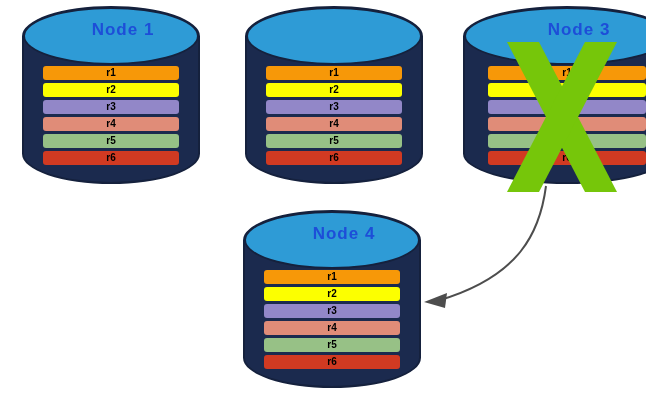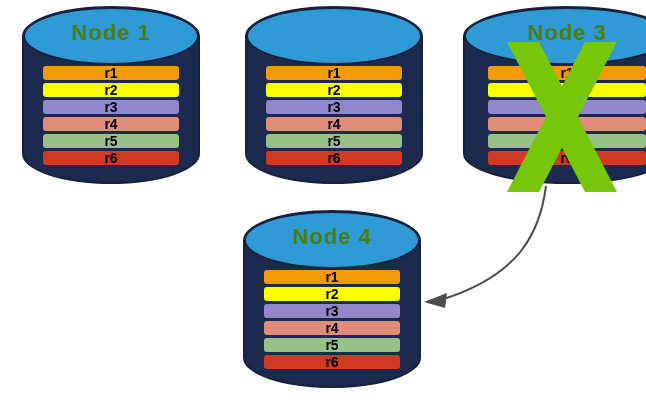"Node 1" .node-label { color: #4d7c0f -> #1d4ed8; font-size: 22px -> 17px; left: 0 -> 12px }
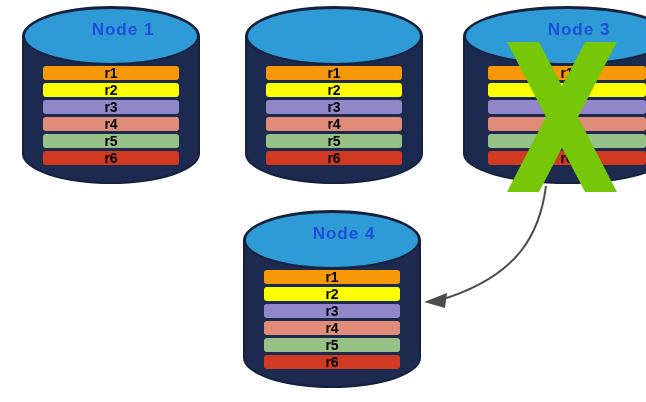"r1" .rec { font-size: 14px -> 10px }
